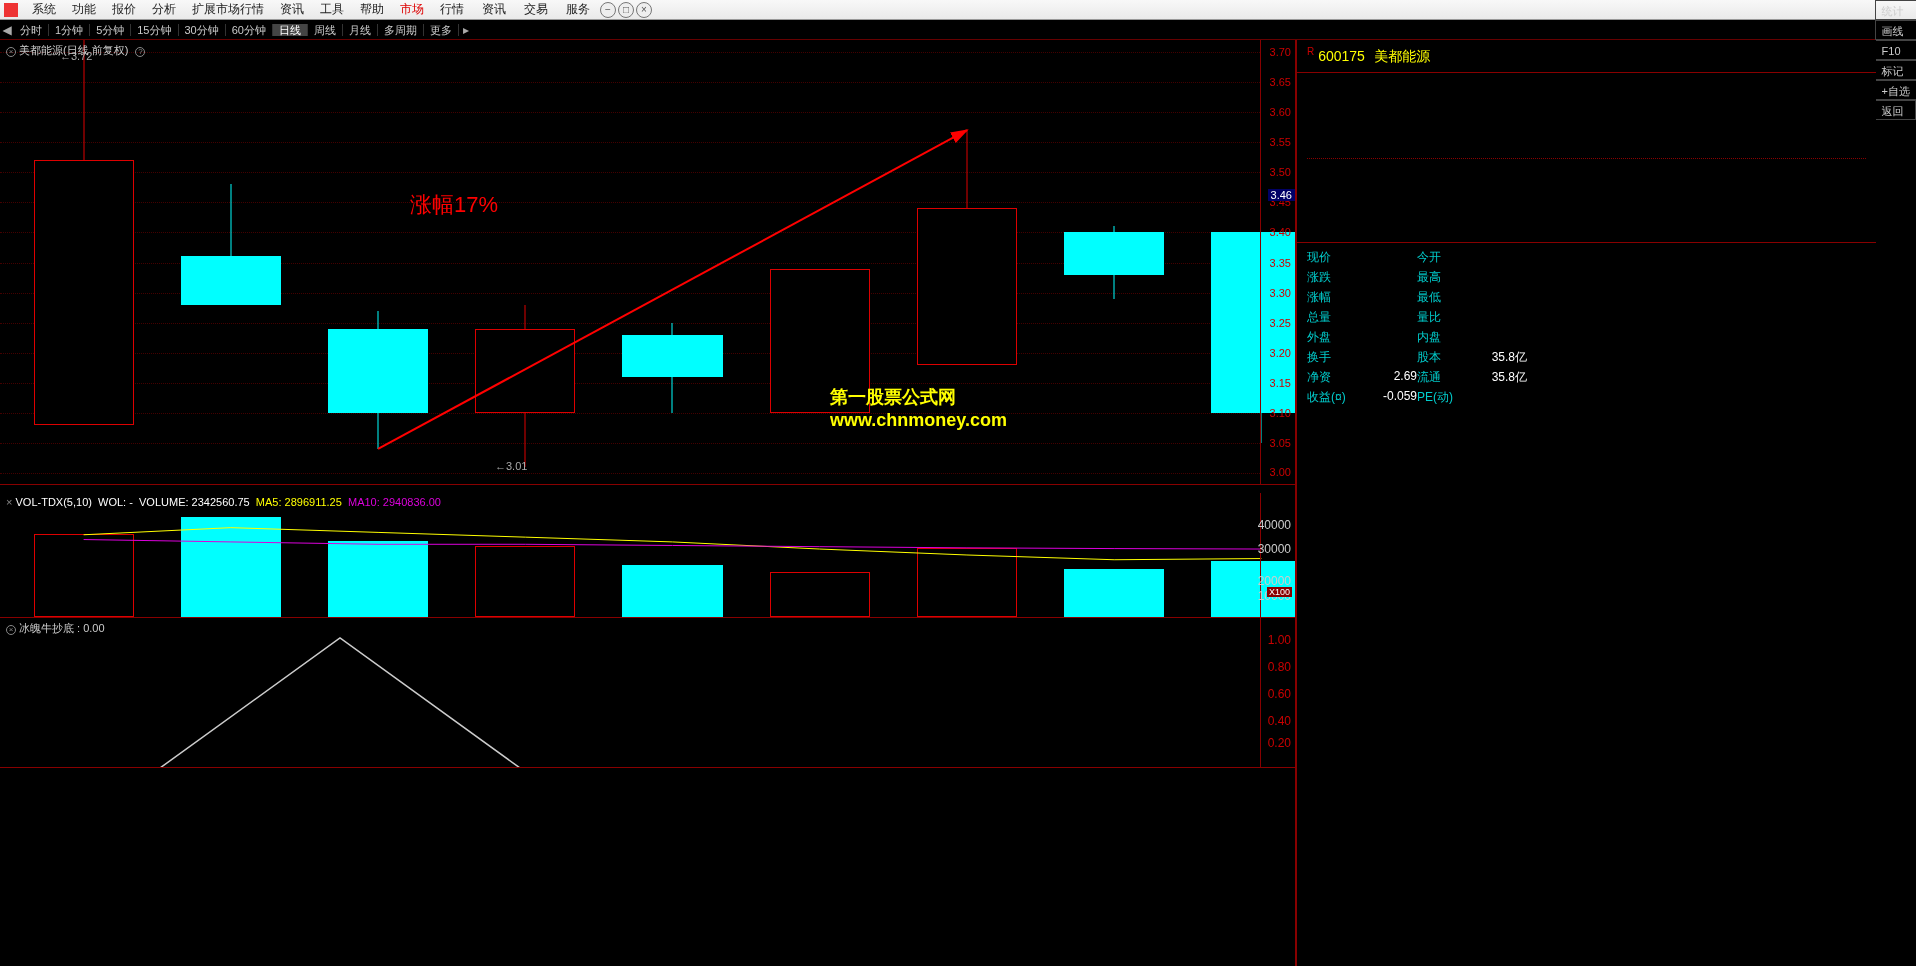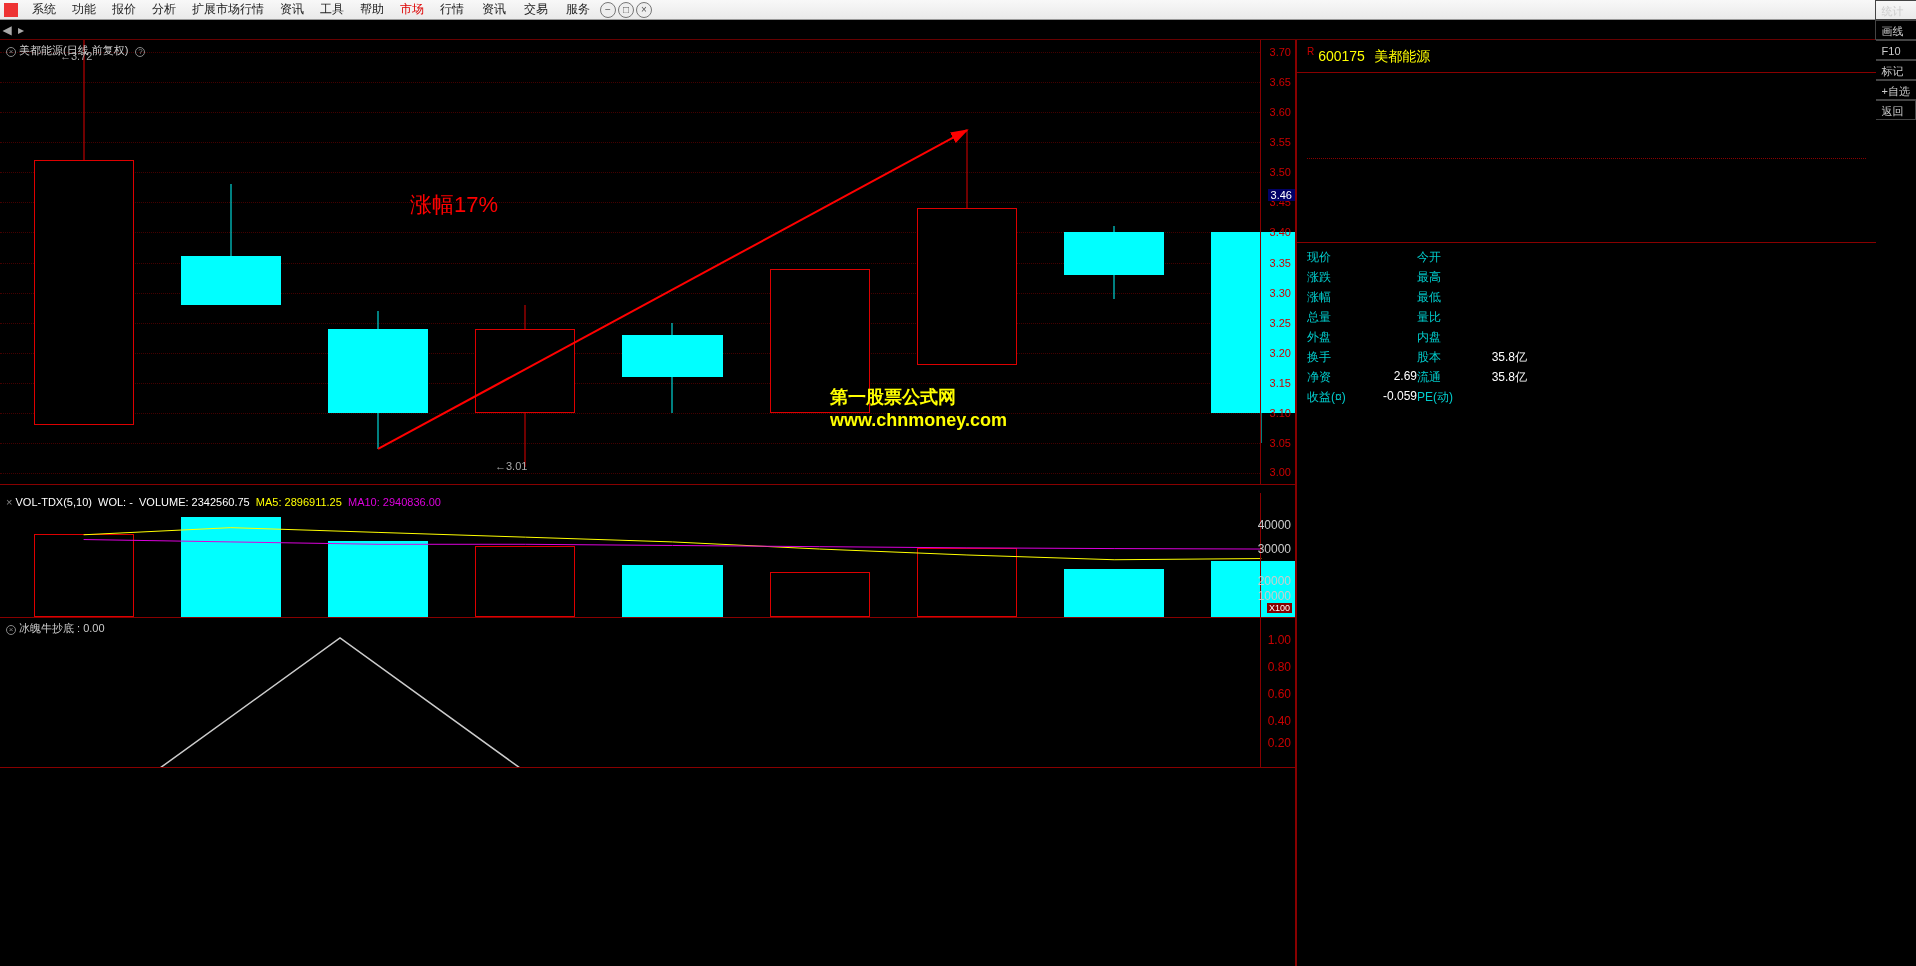"分时 1分钟 5分钟 15分钟 30分钟" span { html: none -> <span><span>分时</span><span>1分钟</span><span>5分钟</span><span>15分钟</span><span>30分钟</span><span>60分钟</span><span>日线</span><span>周线</span><span>月线</span><span>多周期</span><span>更多</span></span> }
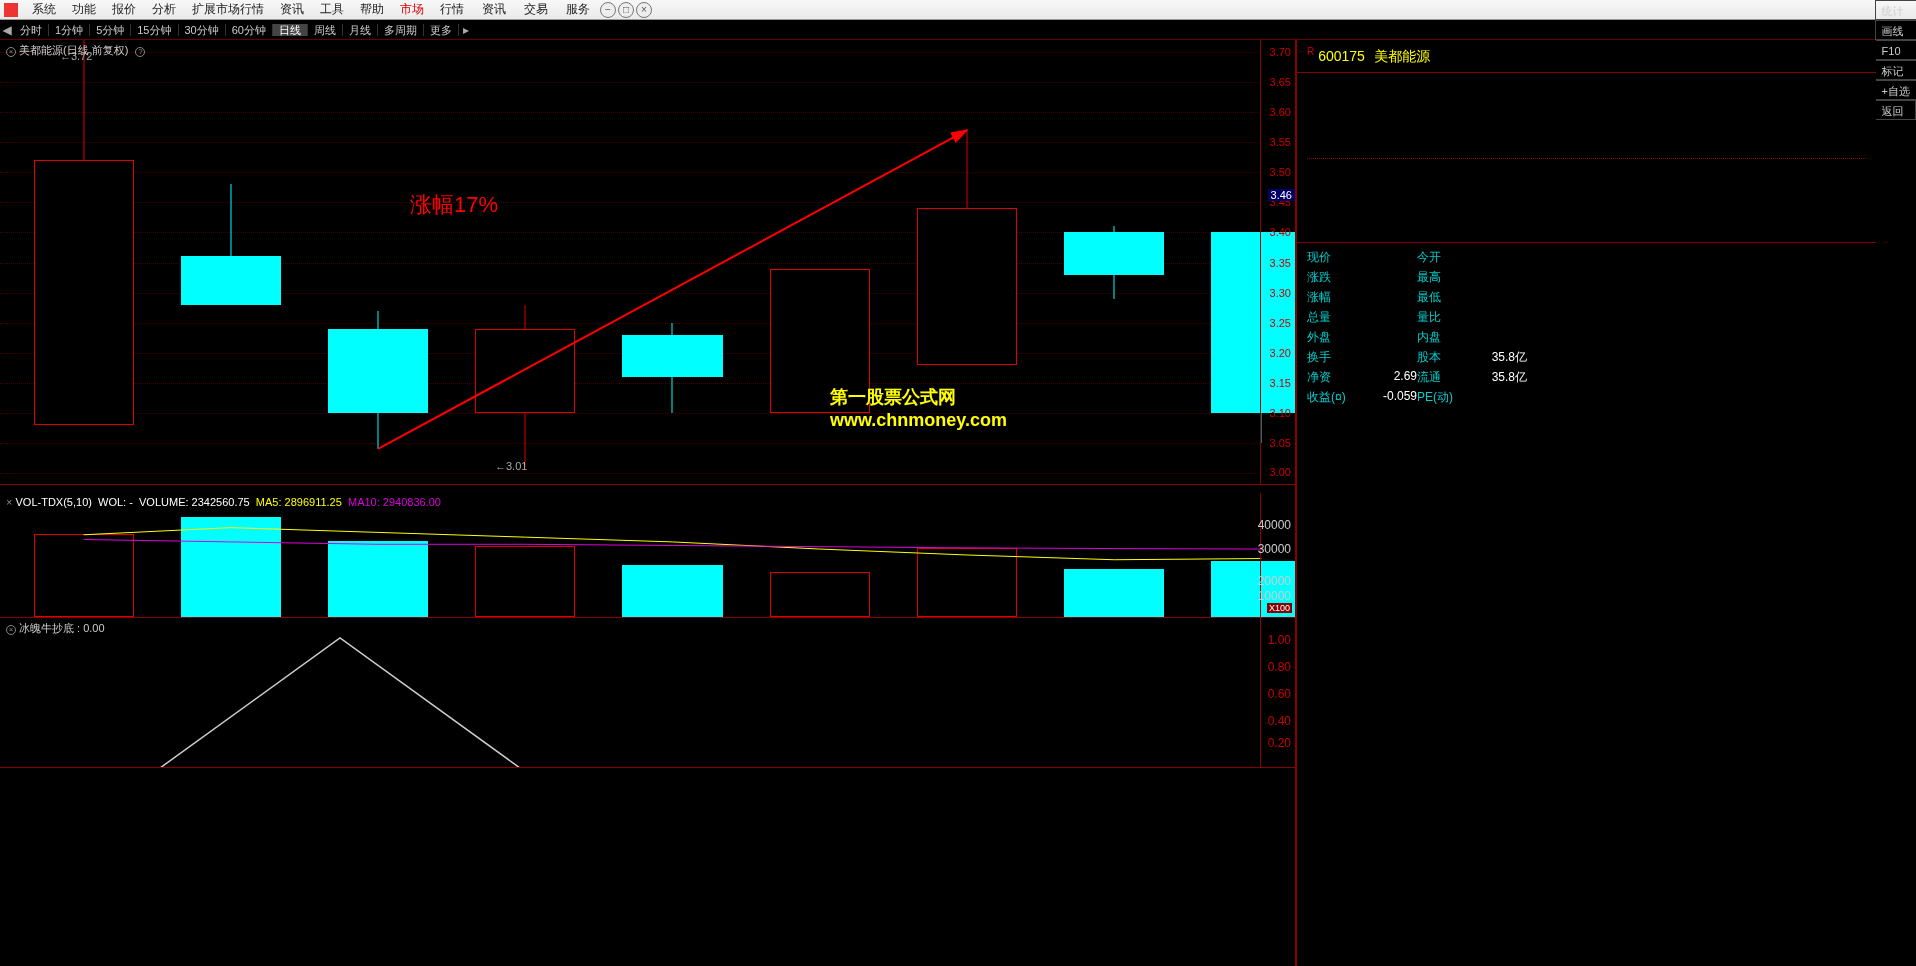"X100" .x100 { bottom: 4px -> 20px }
